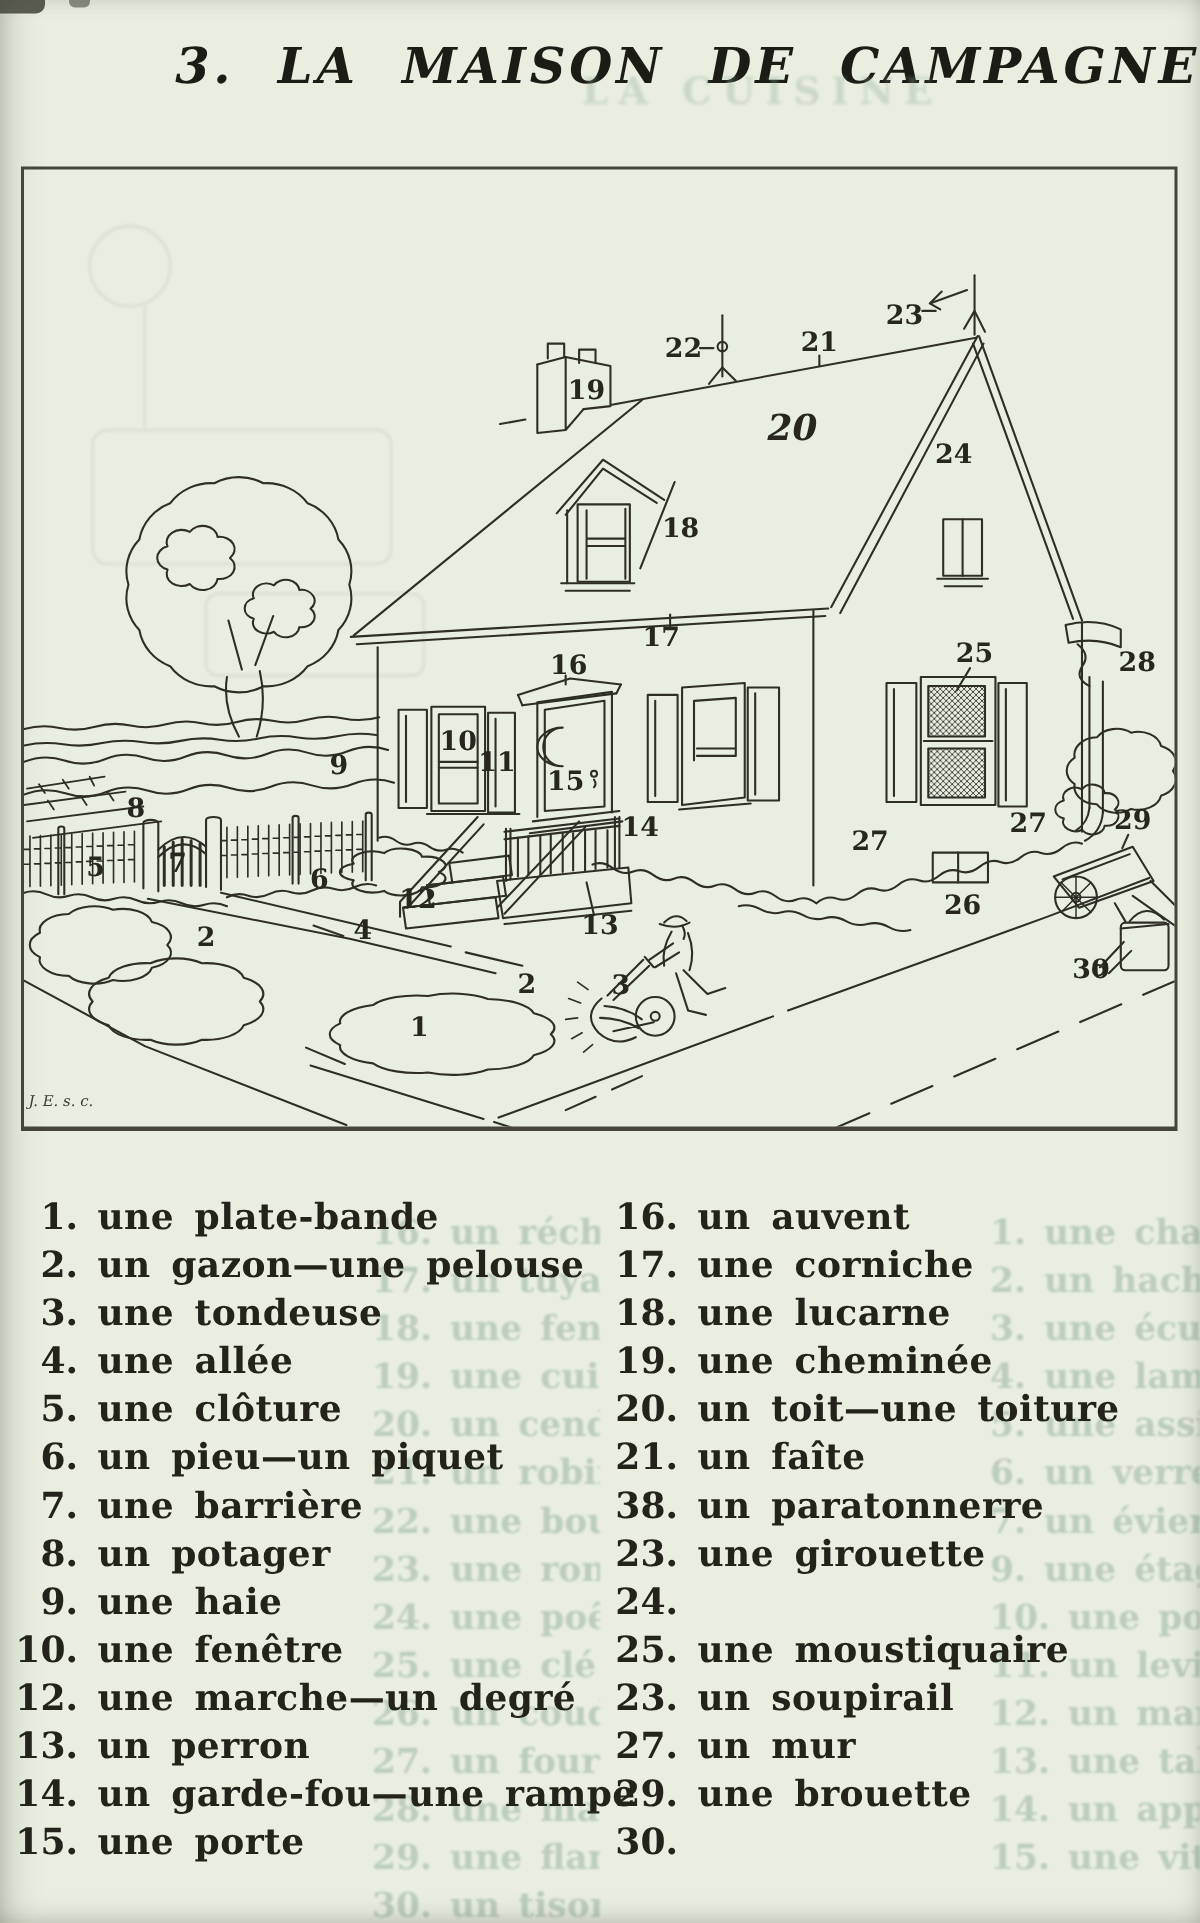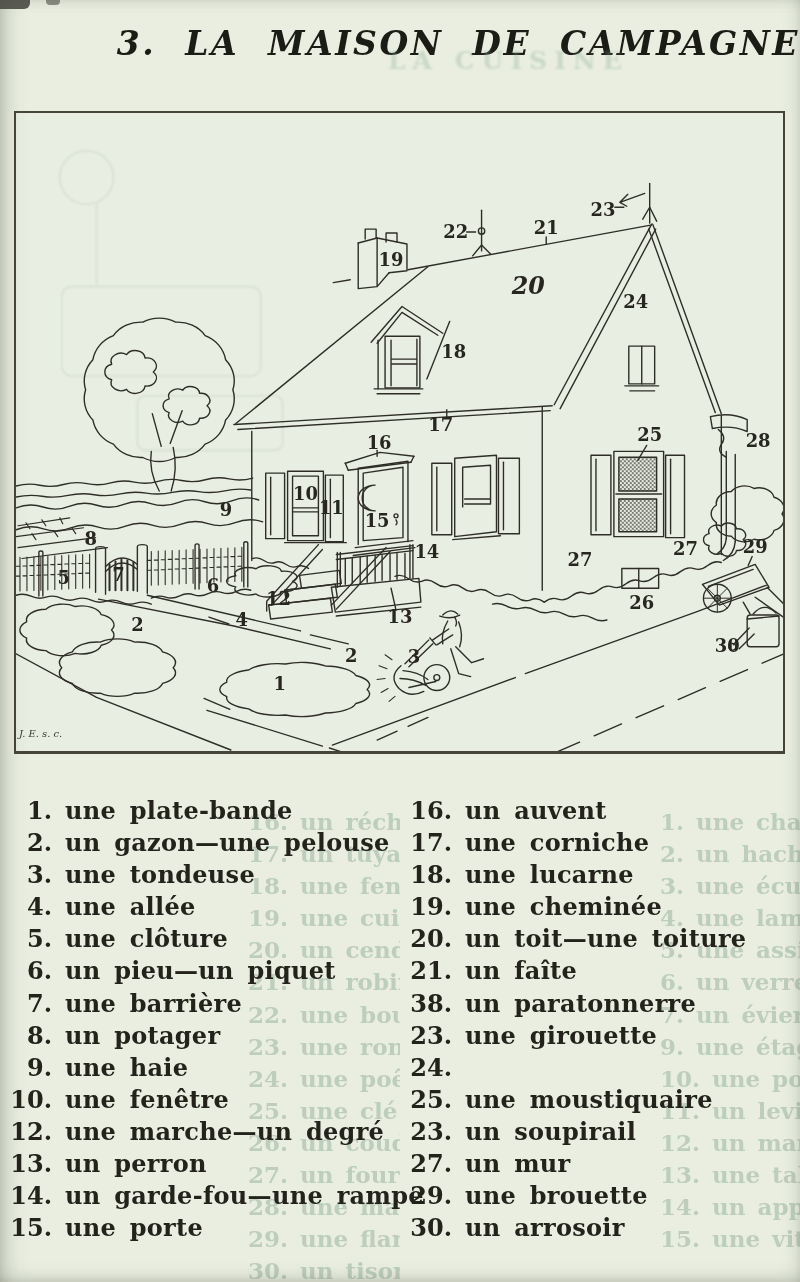"un arrosoir" span.term { html: <span>un arrosoir</span> -> none }
